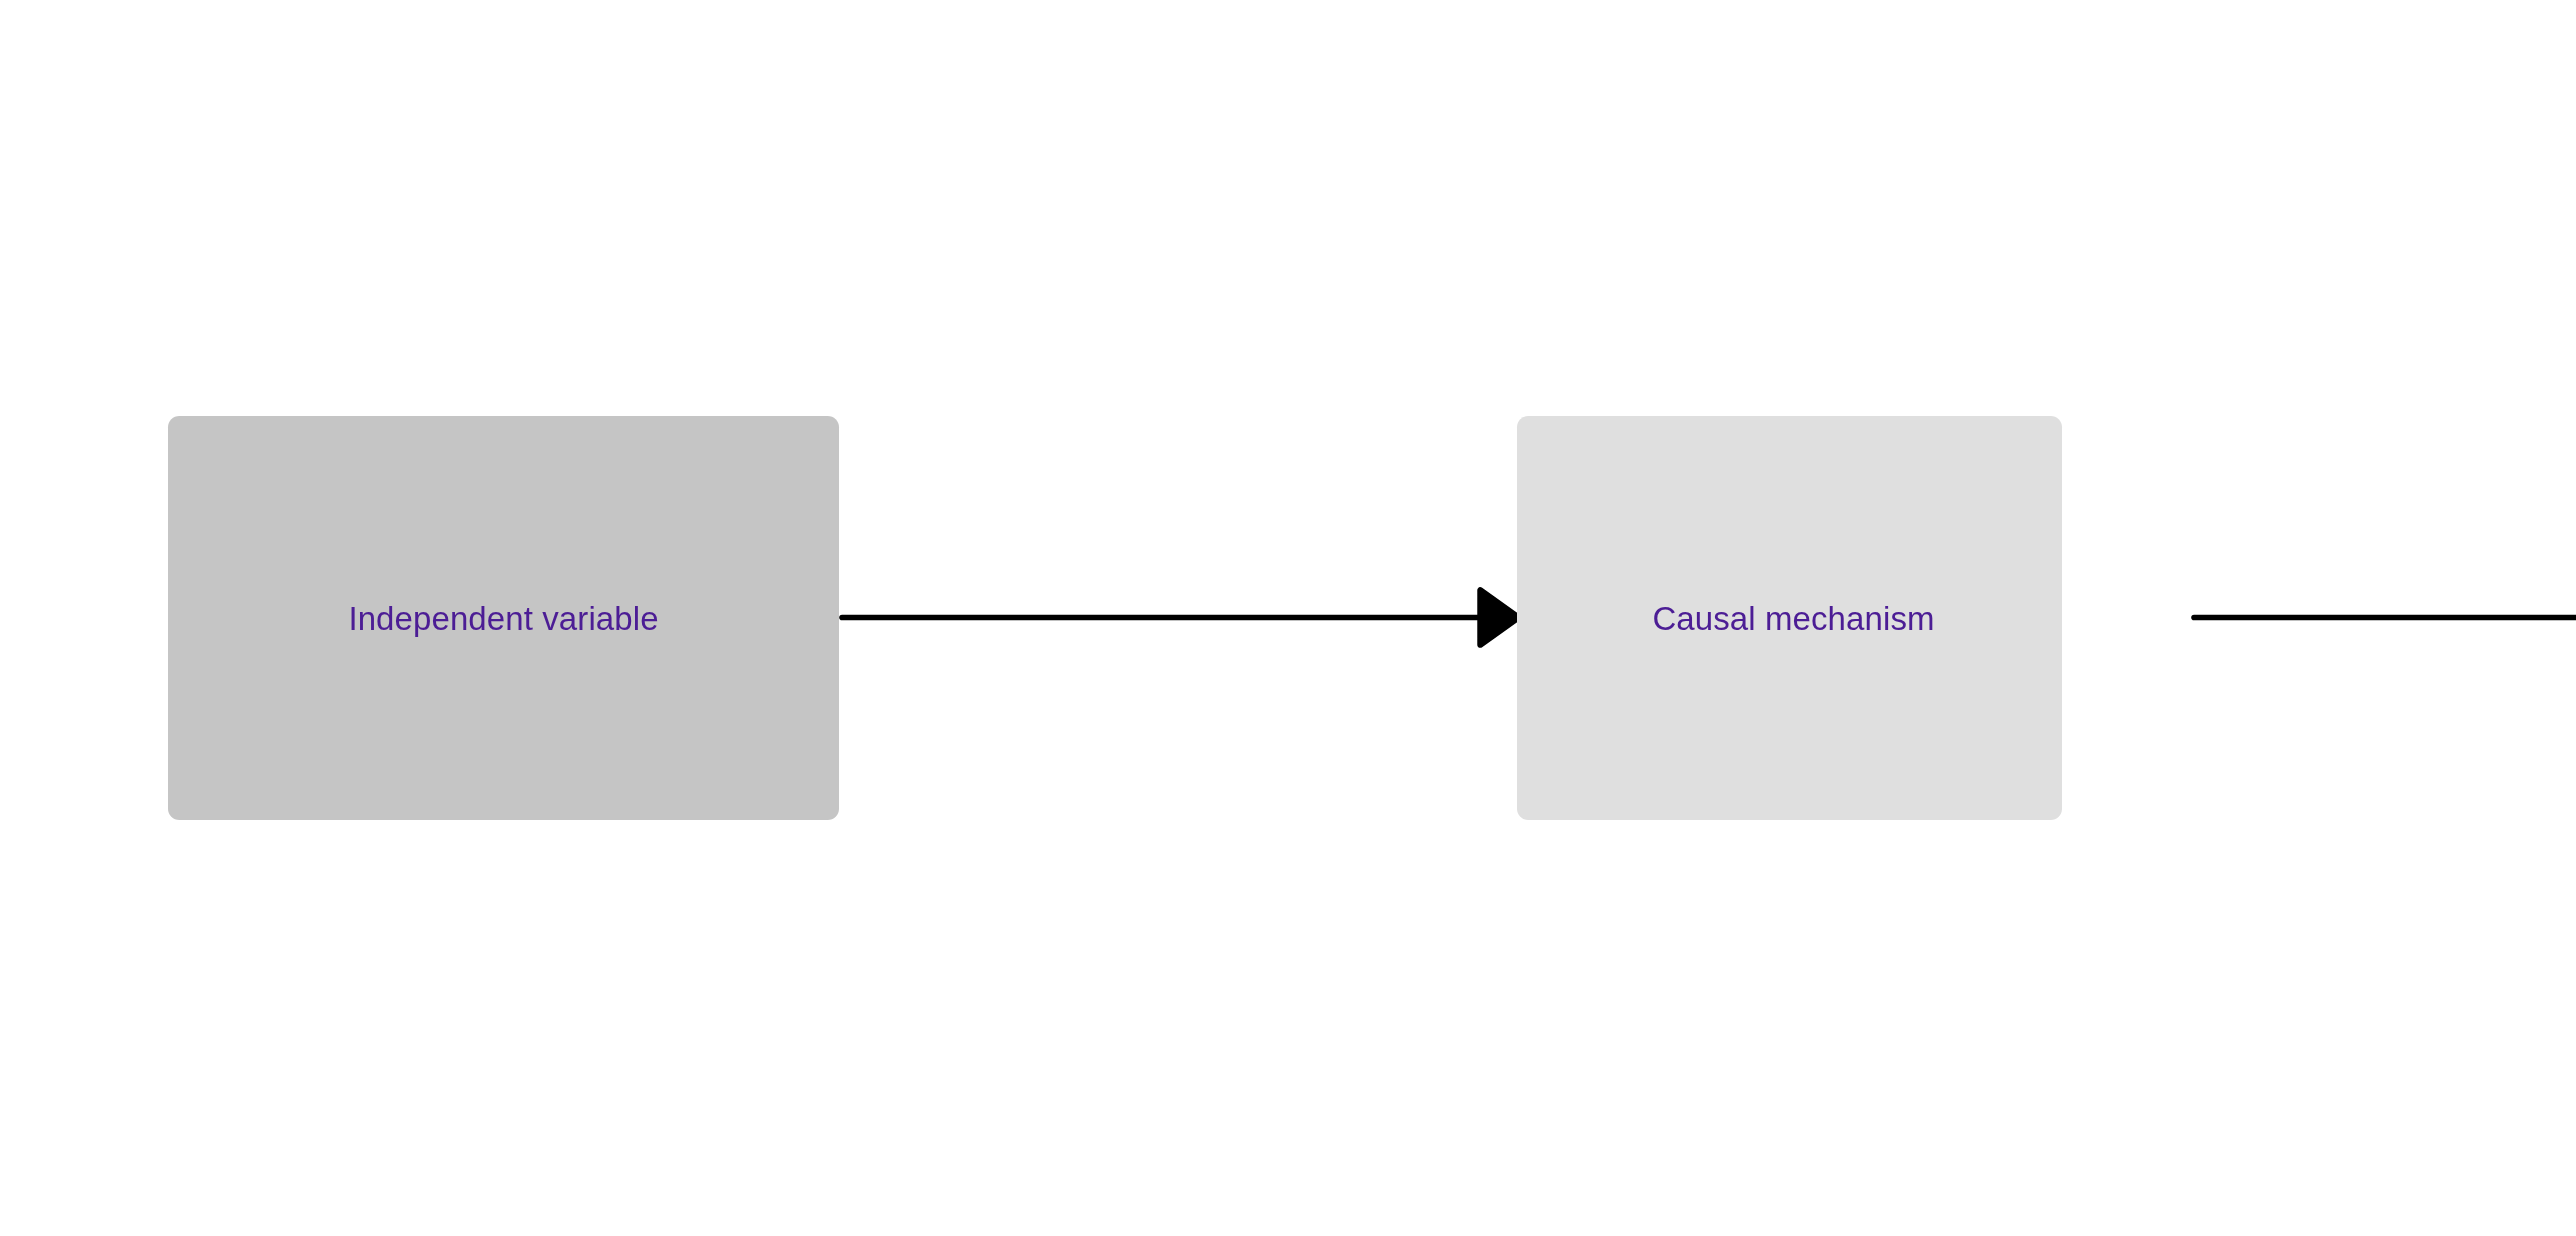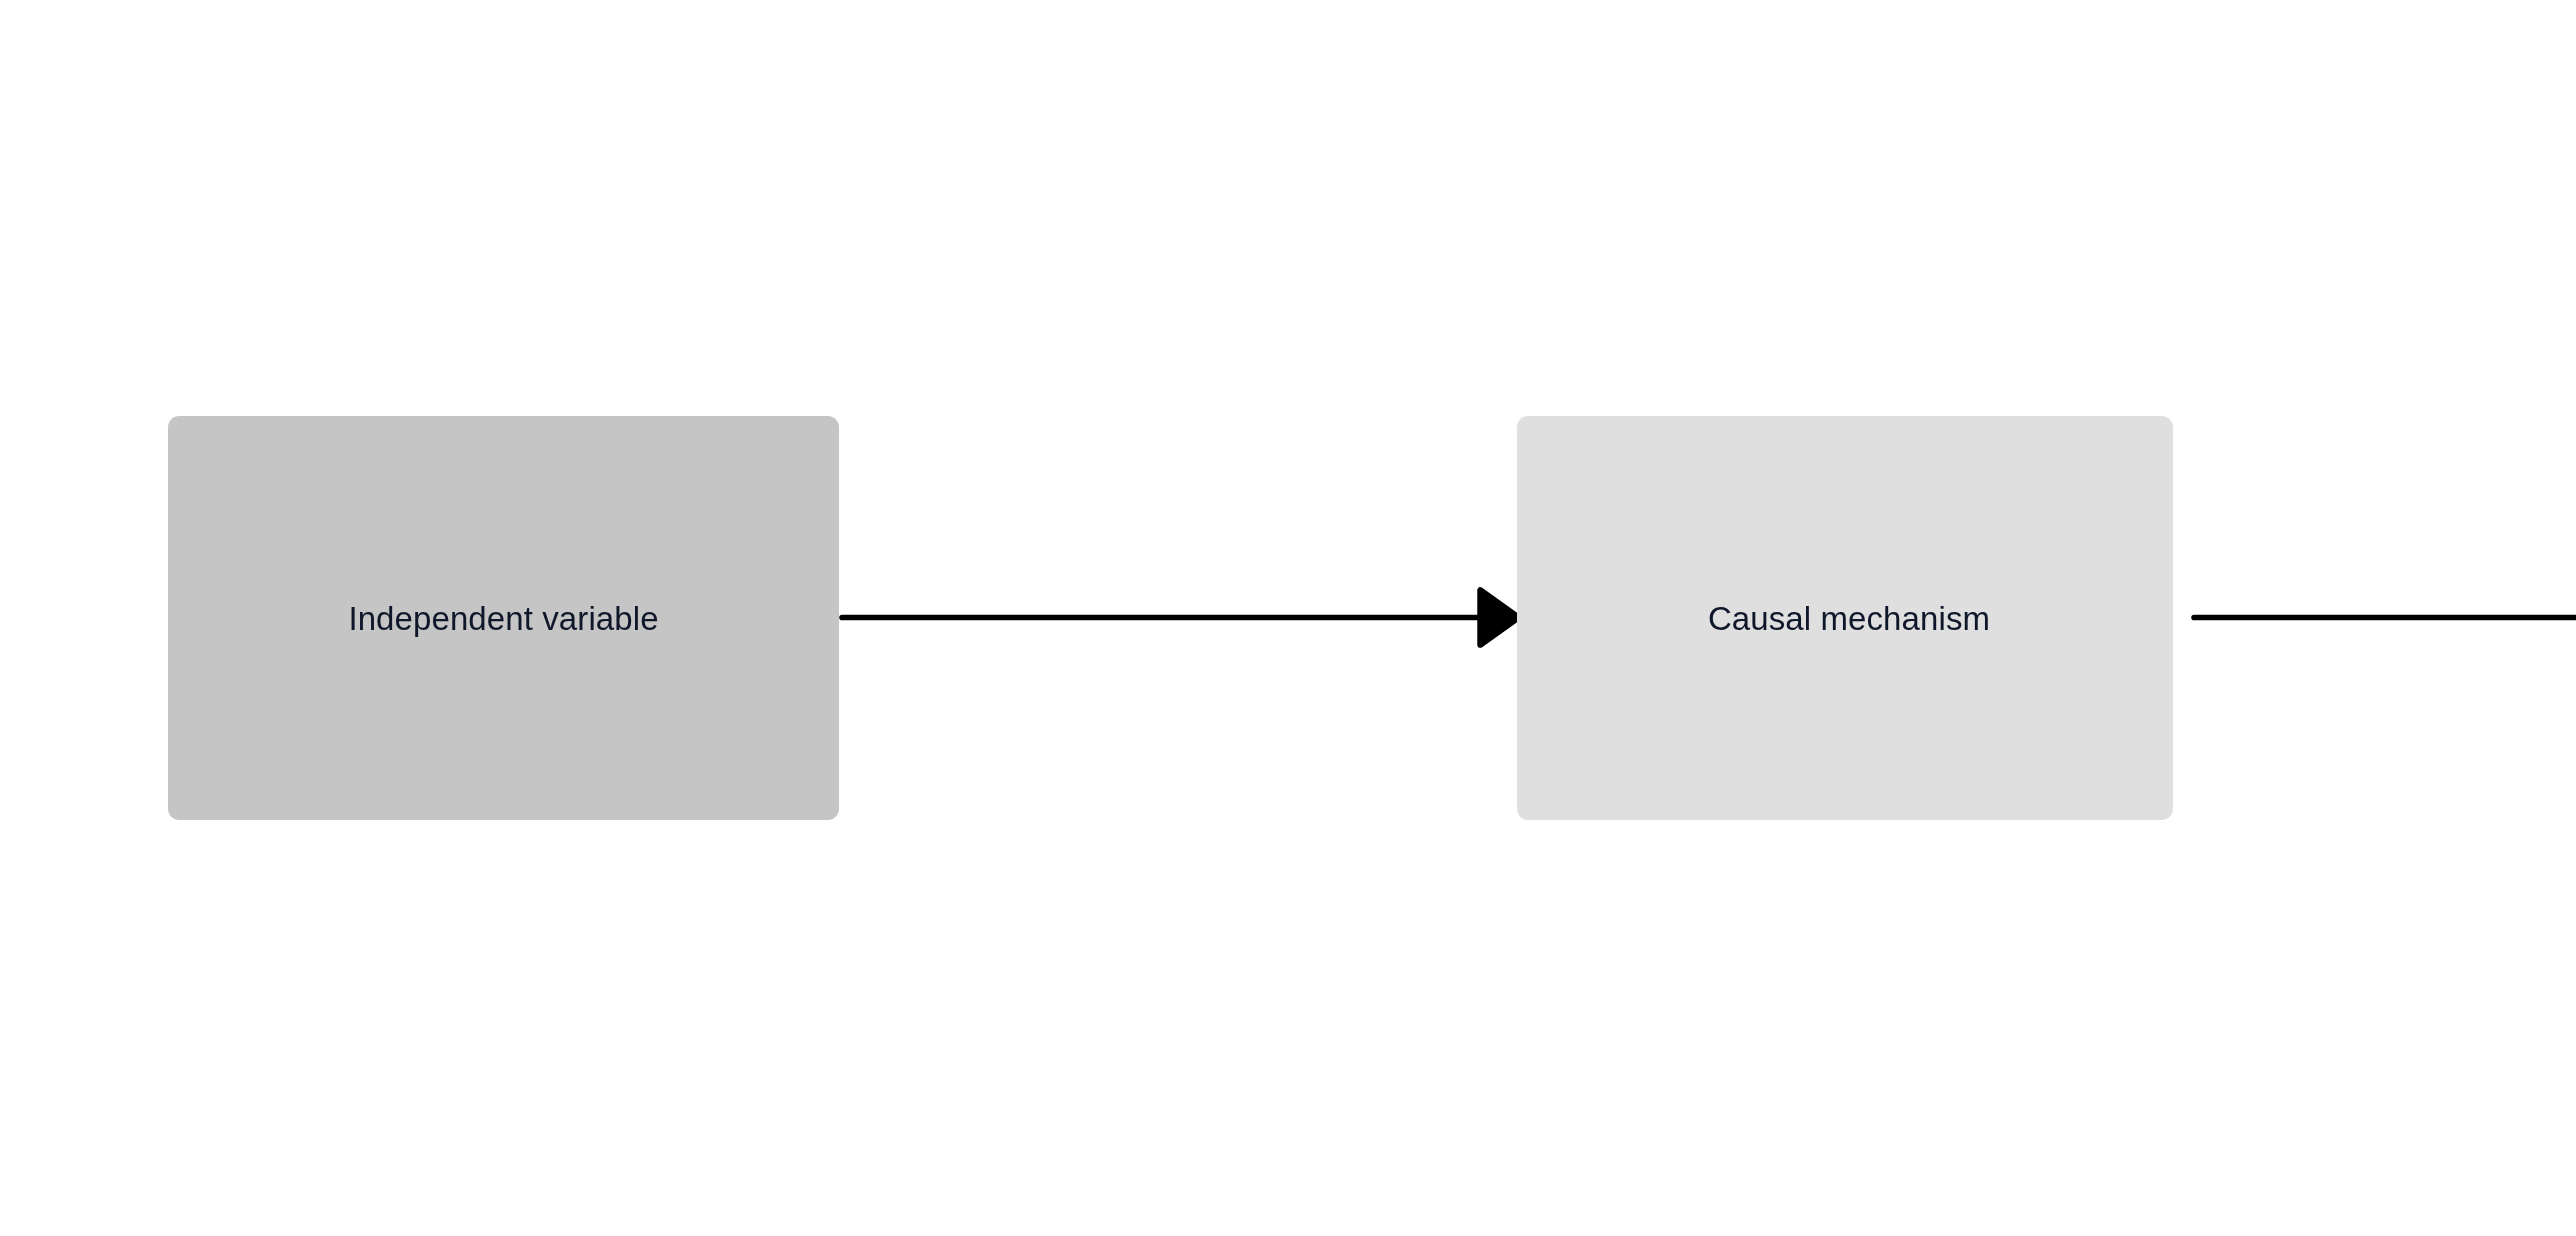"Independent variable" .node-label { color: #0f172a -> #4c1d95 }
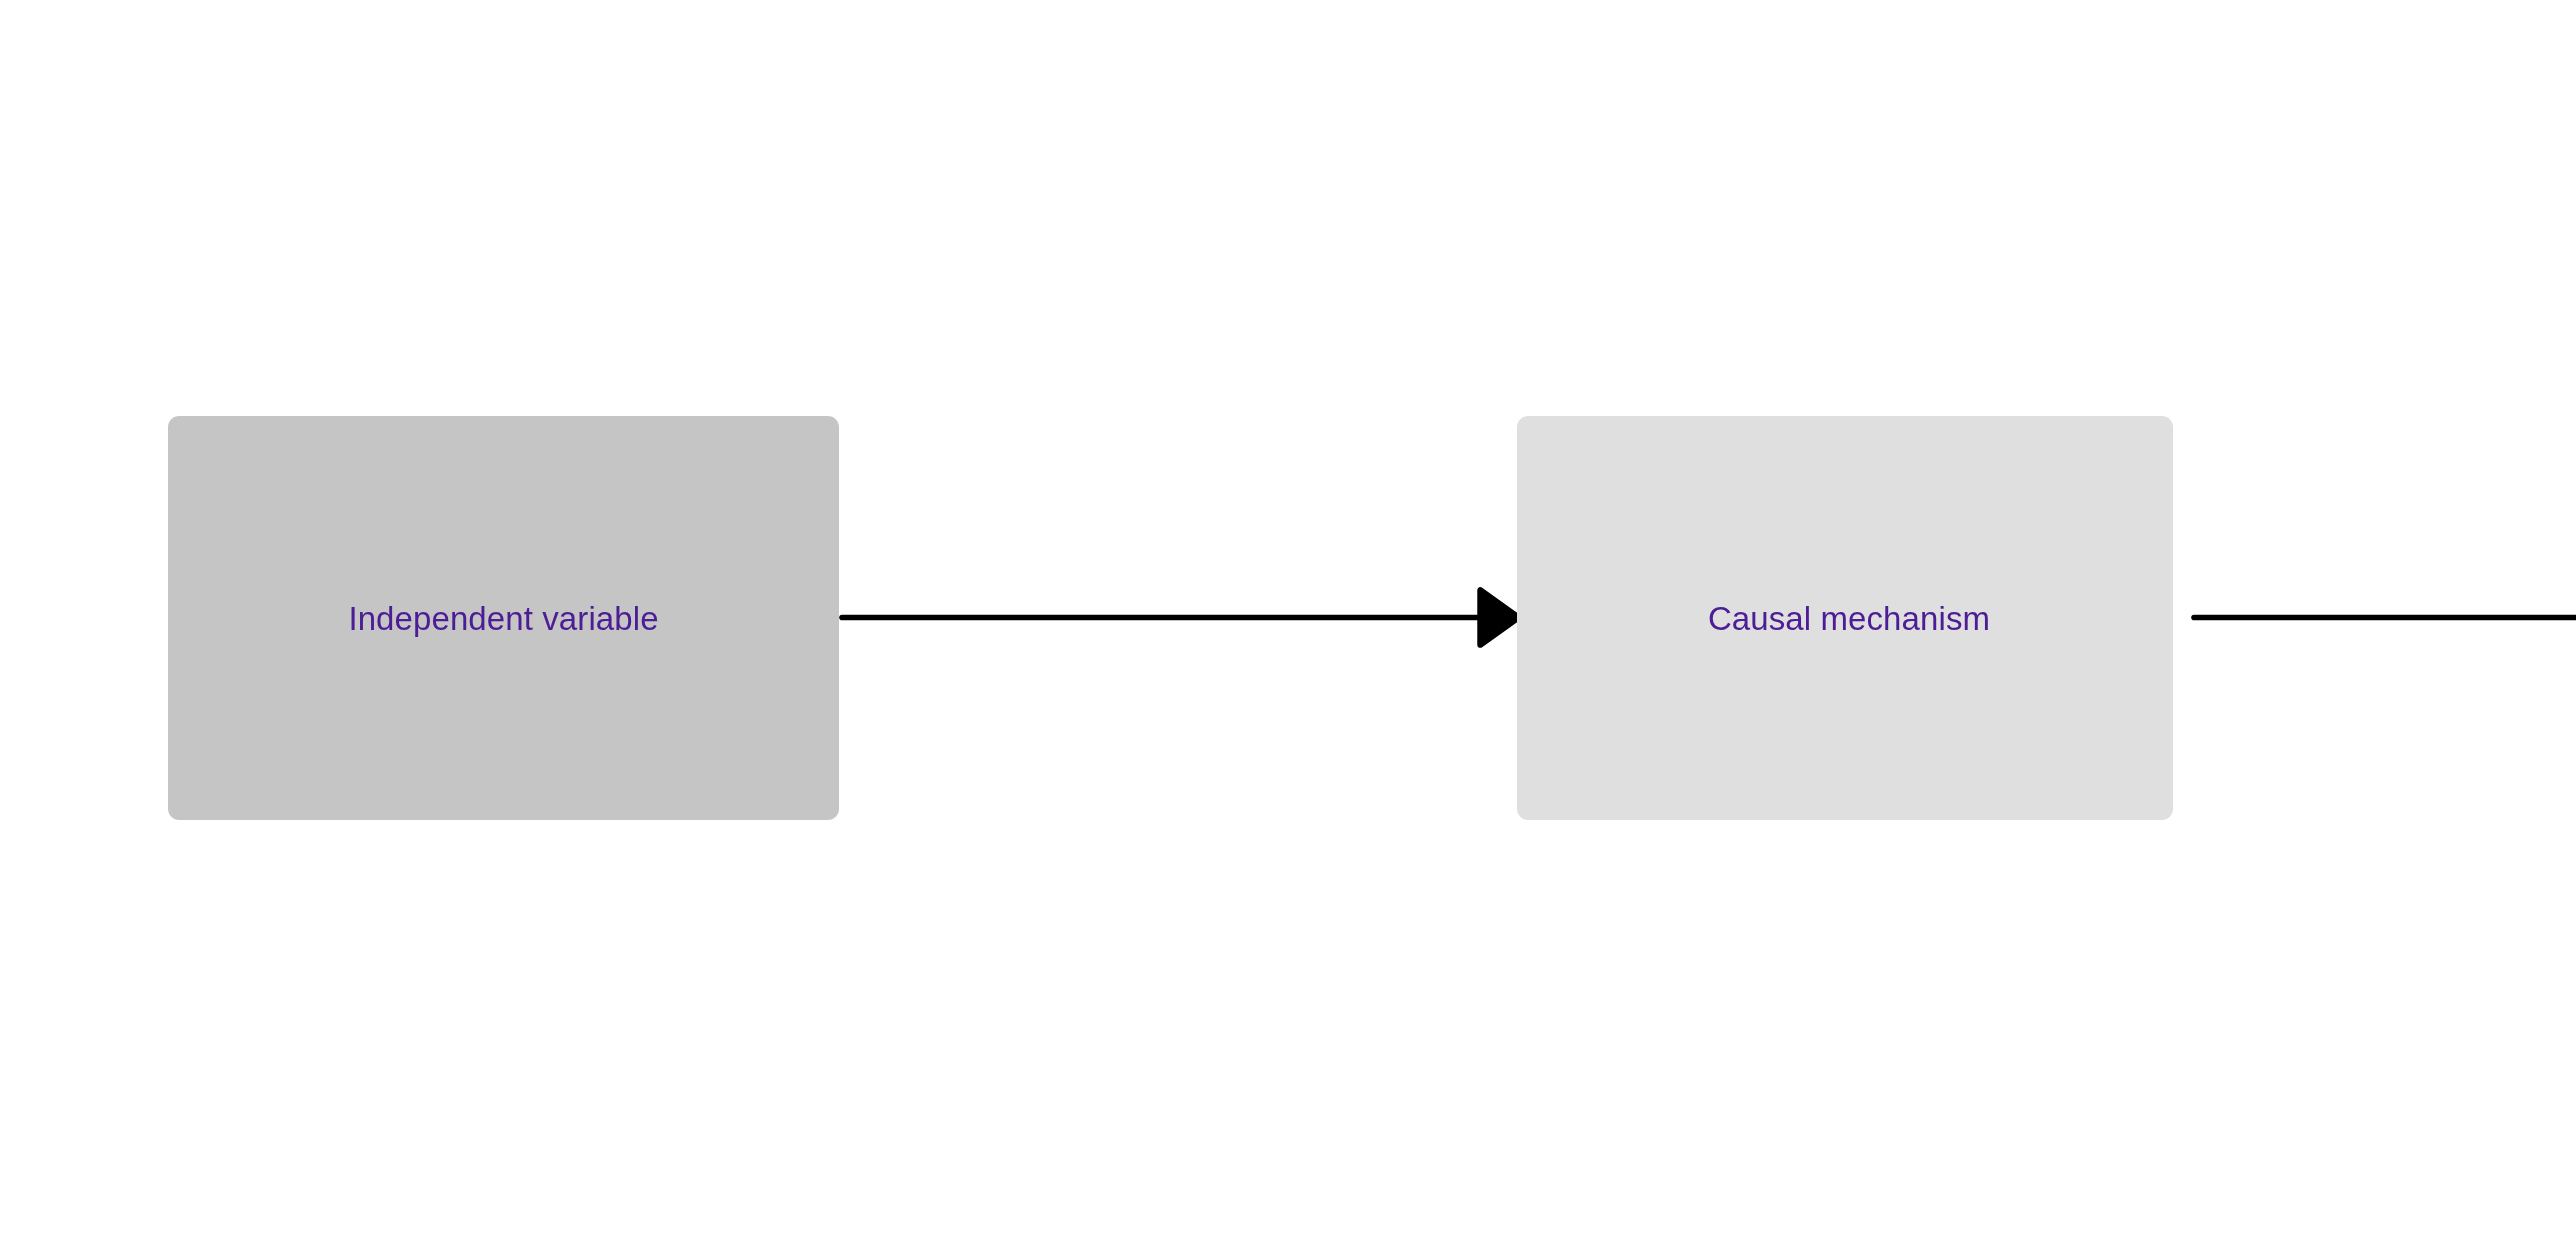"Causal mechanism" #node-causal-mechanism { width: 656px -> 545px }
